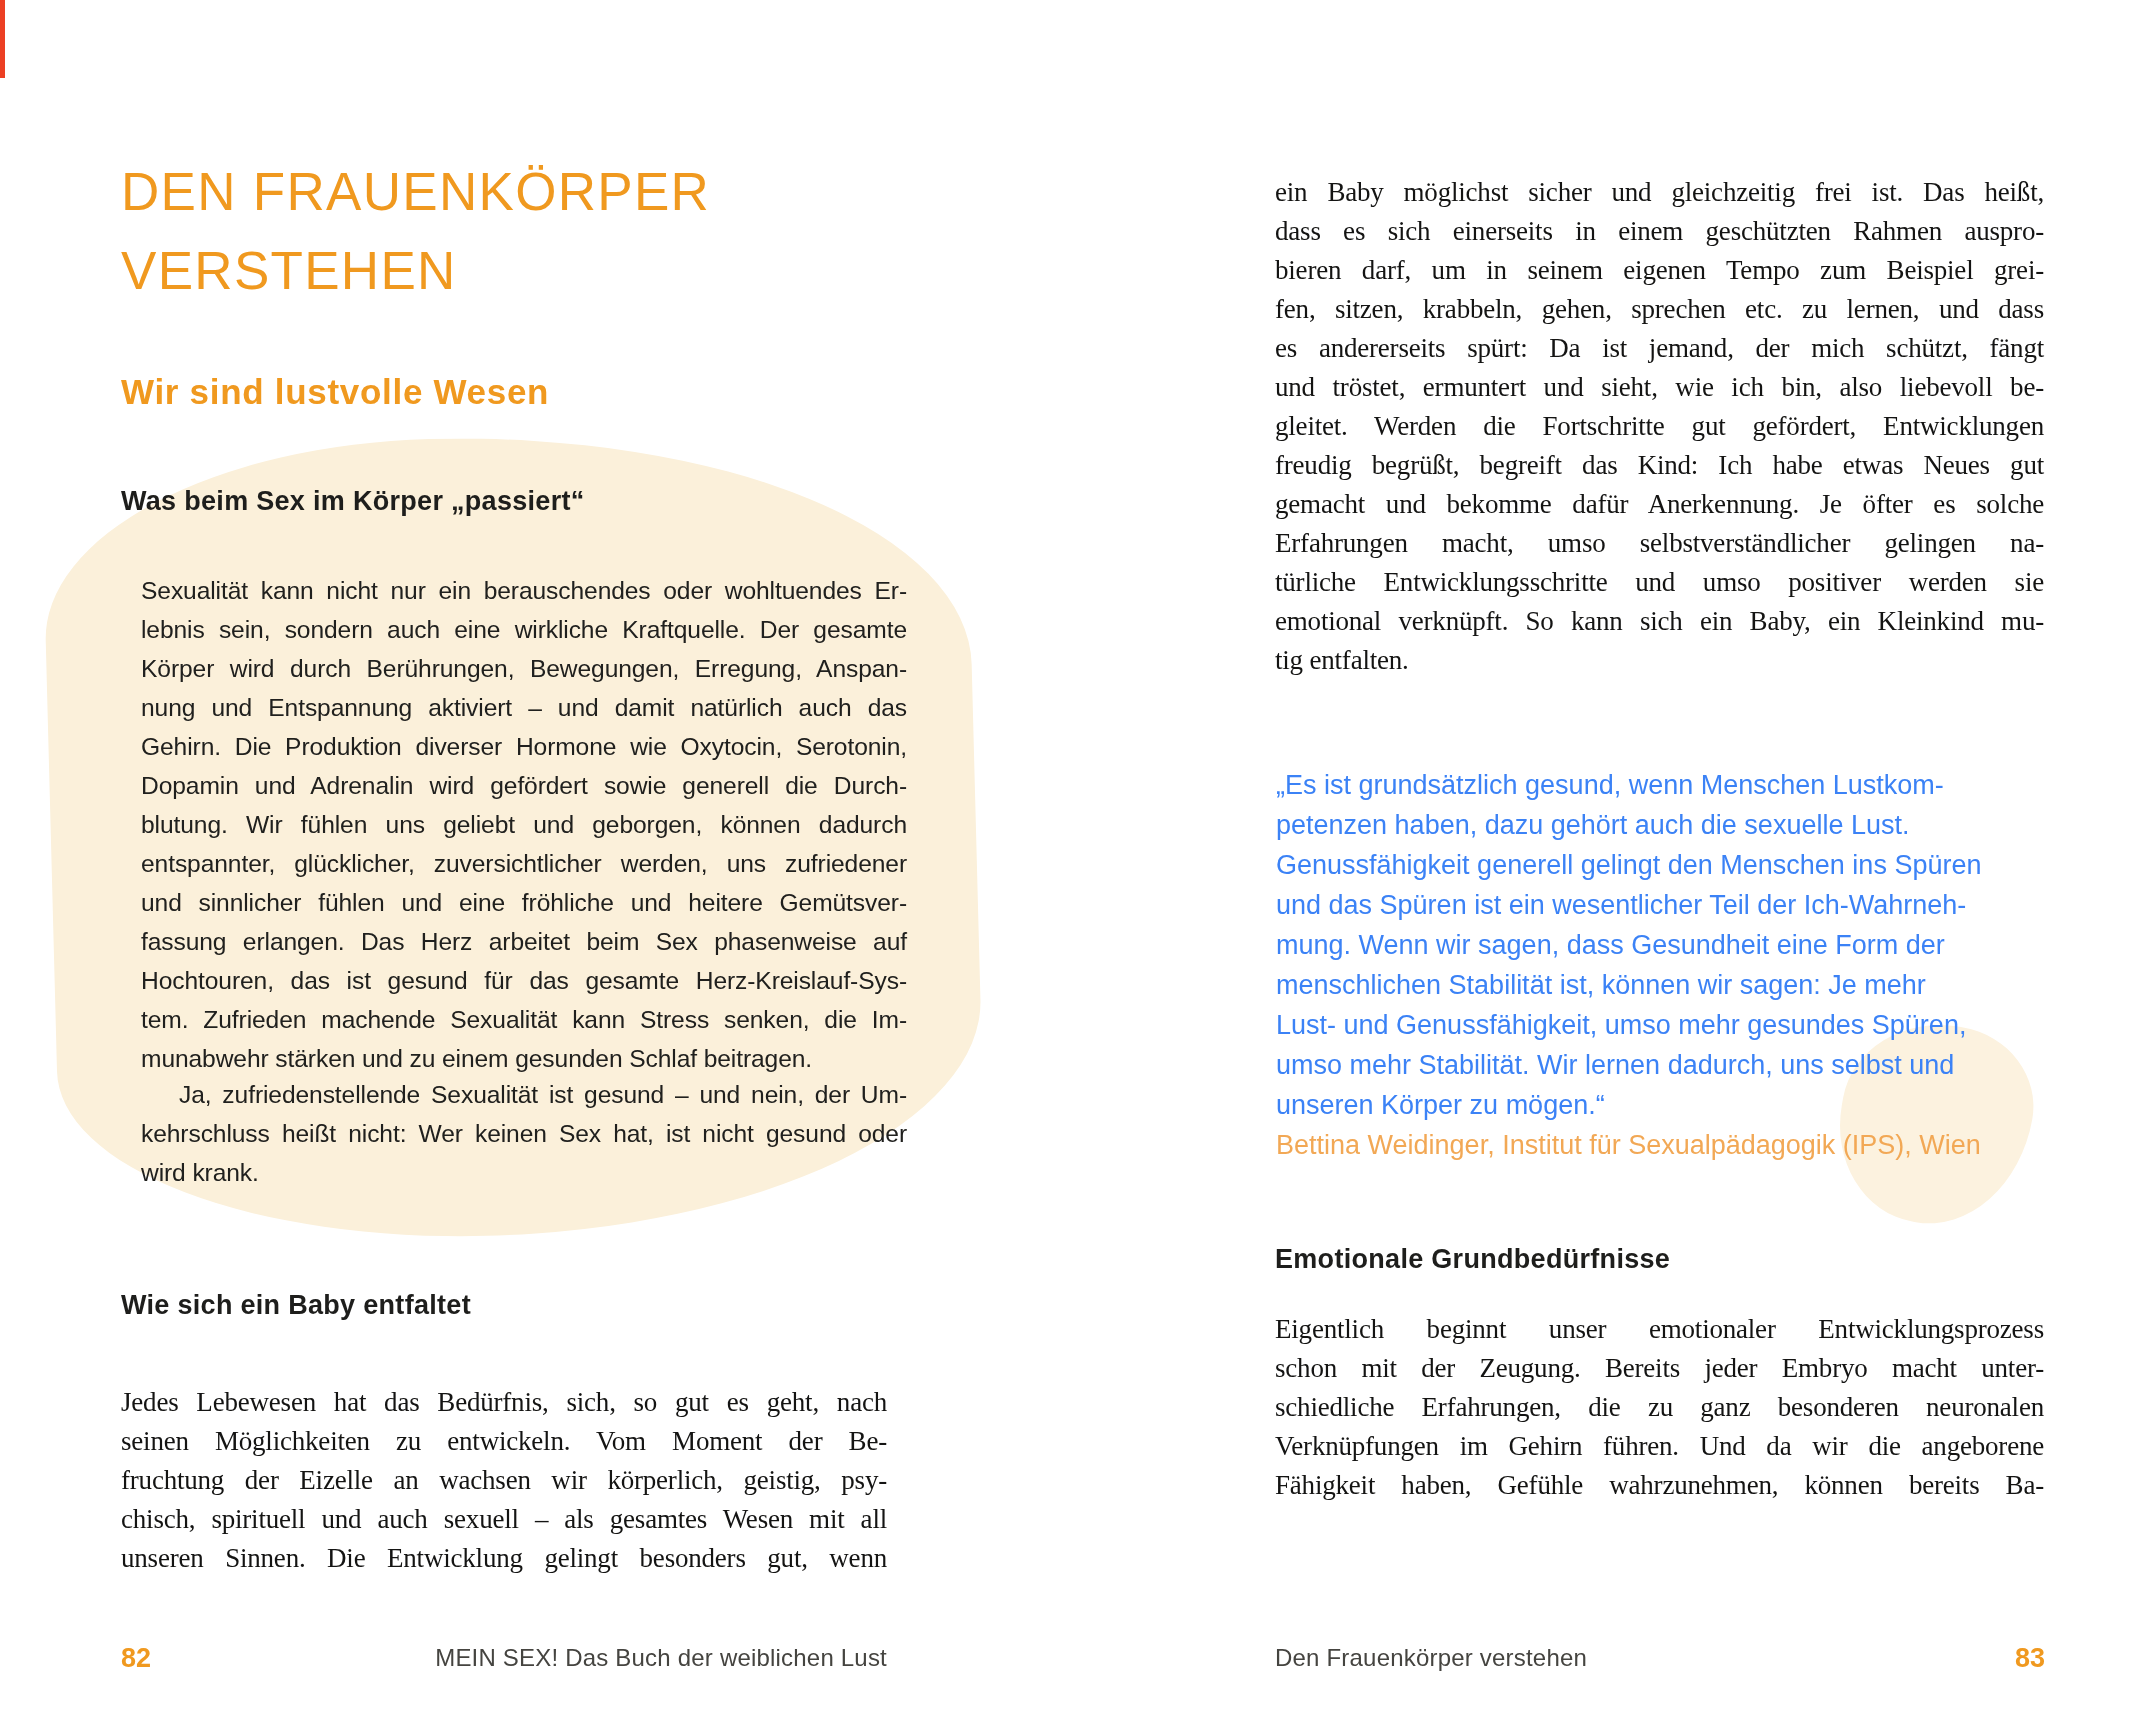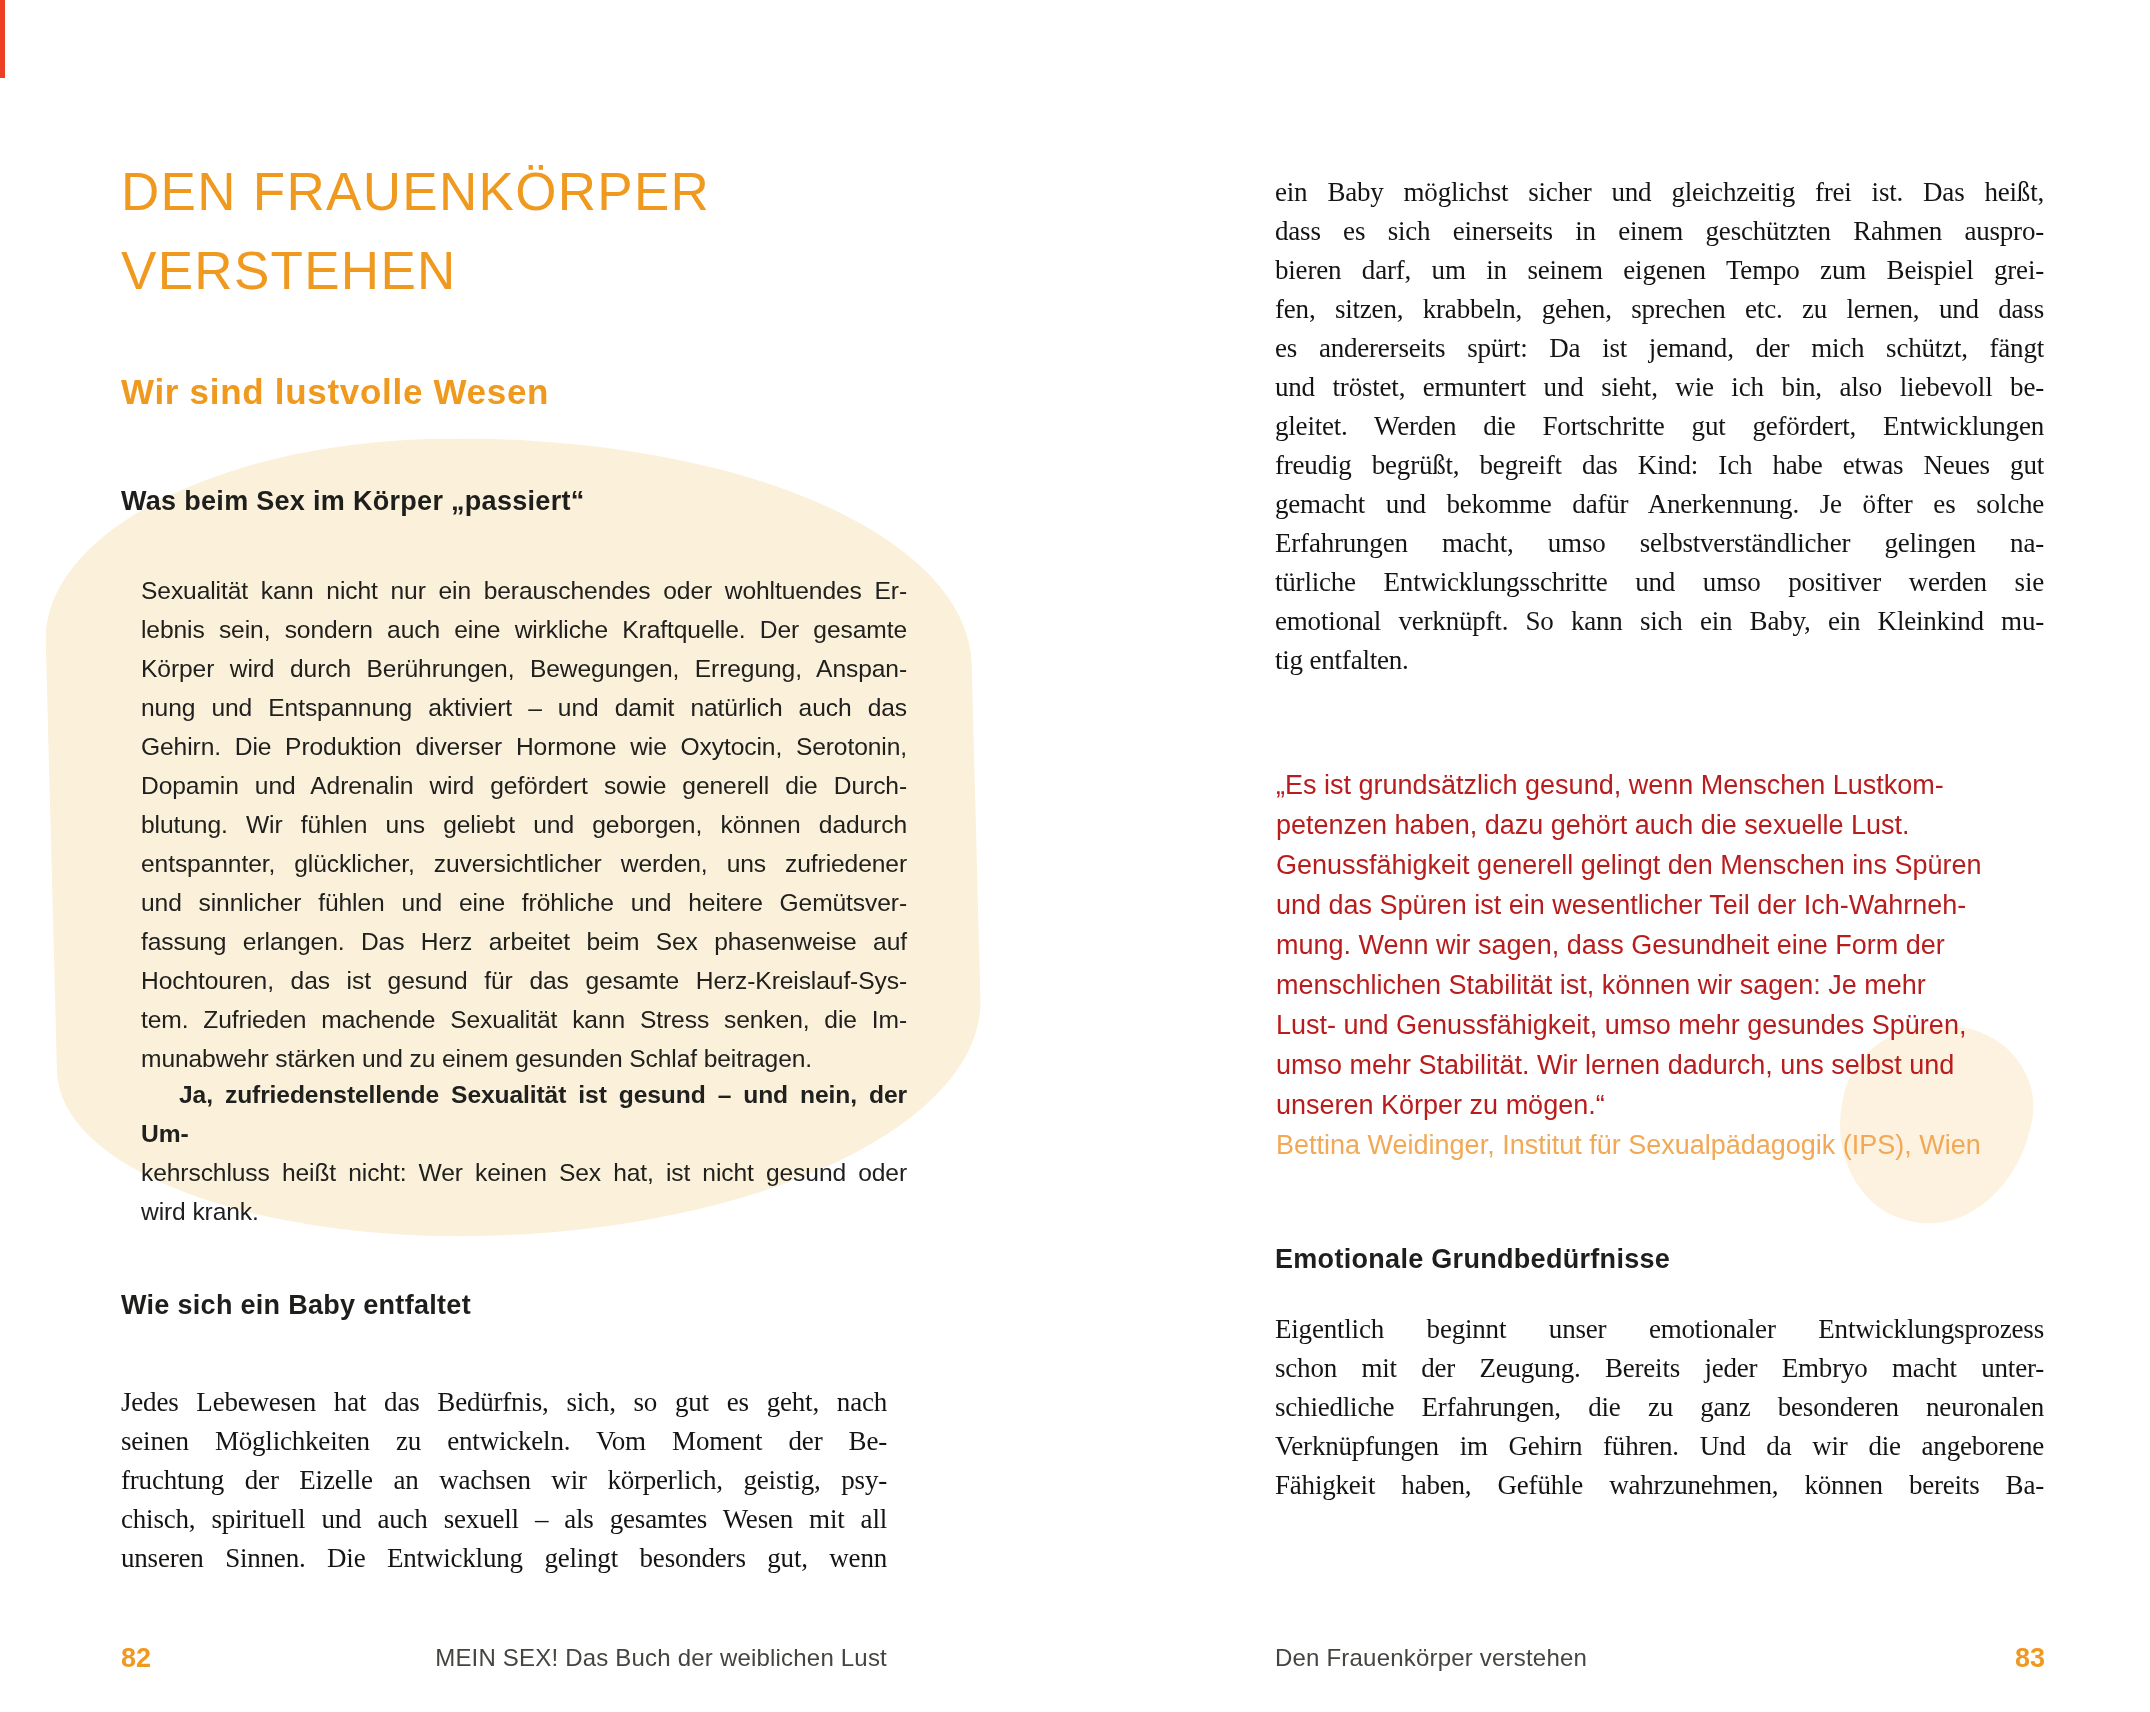"„Es ist grundsätzlich gesund, wenn" #quote { color: #b91c1c -> #3b82f6 }
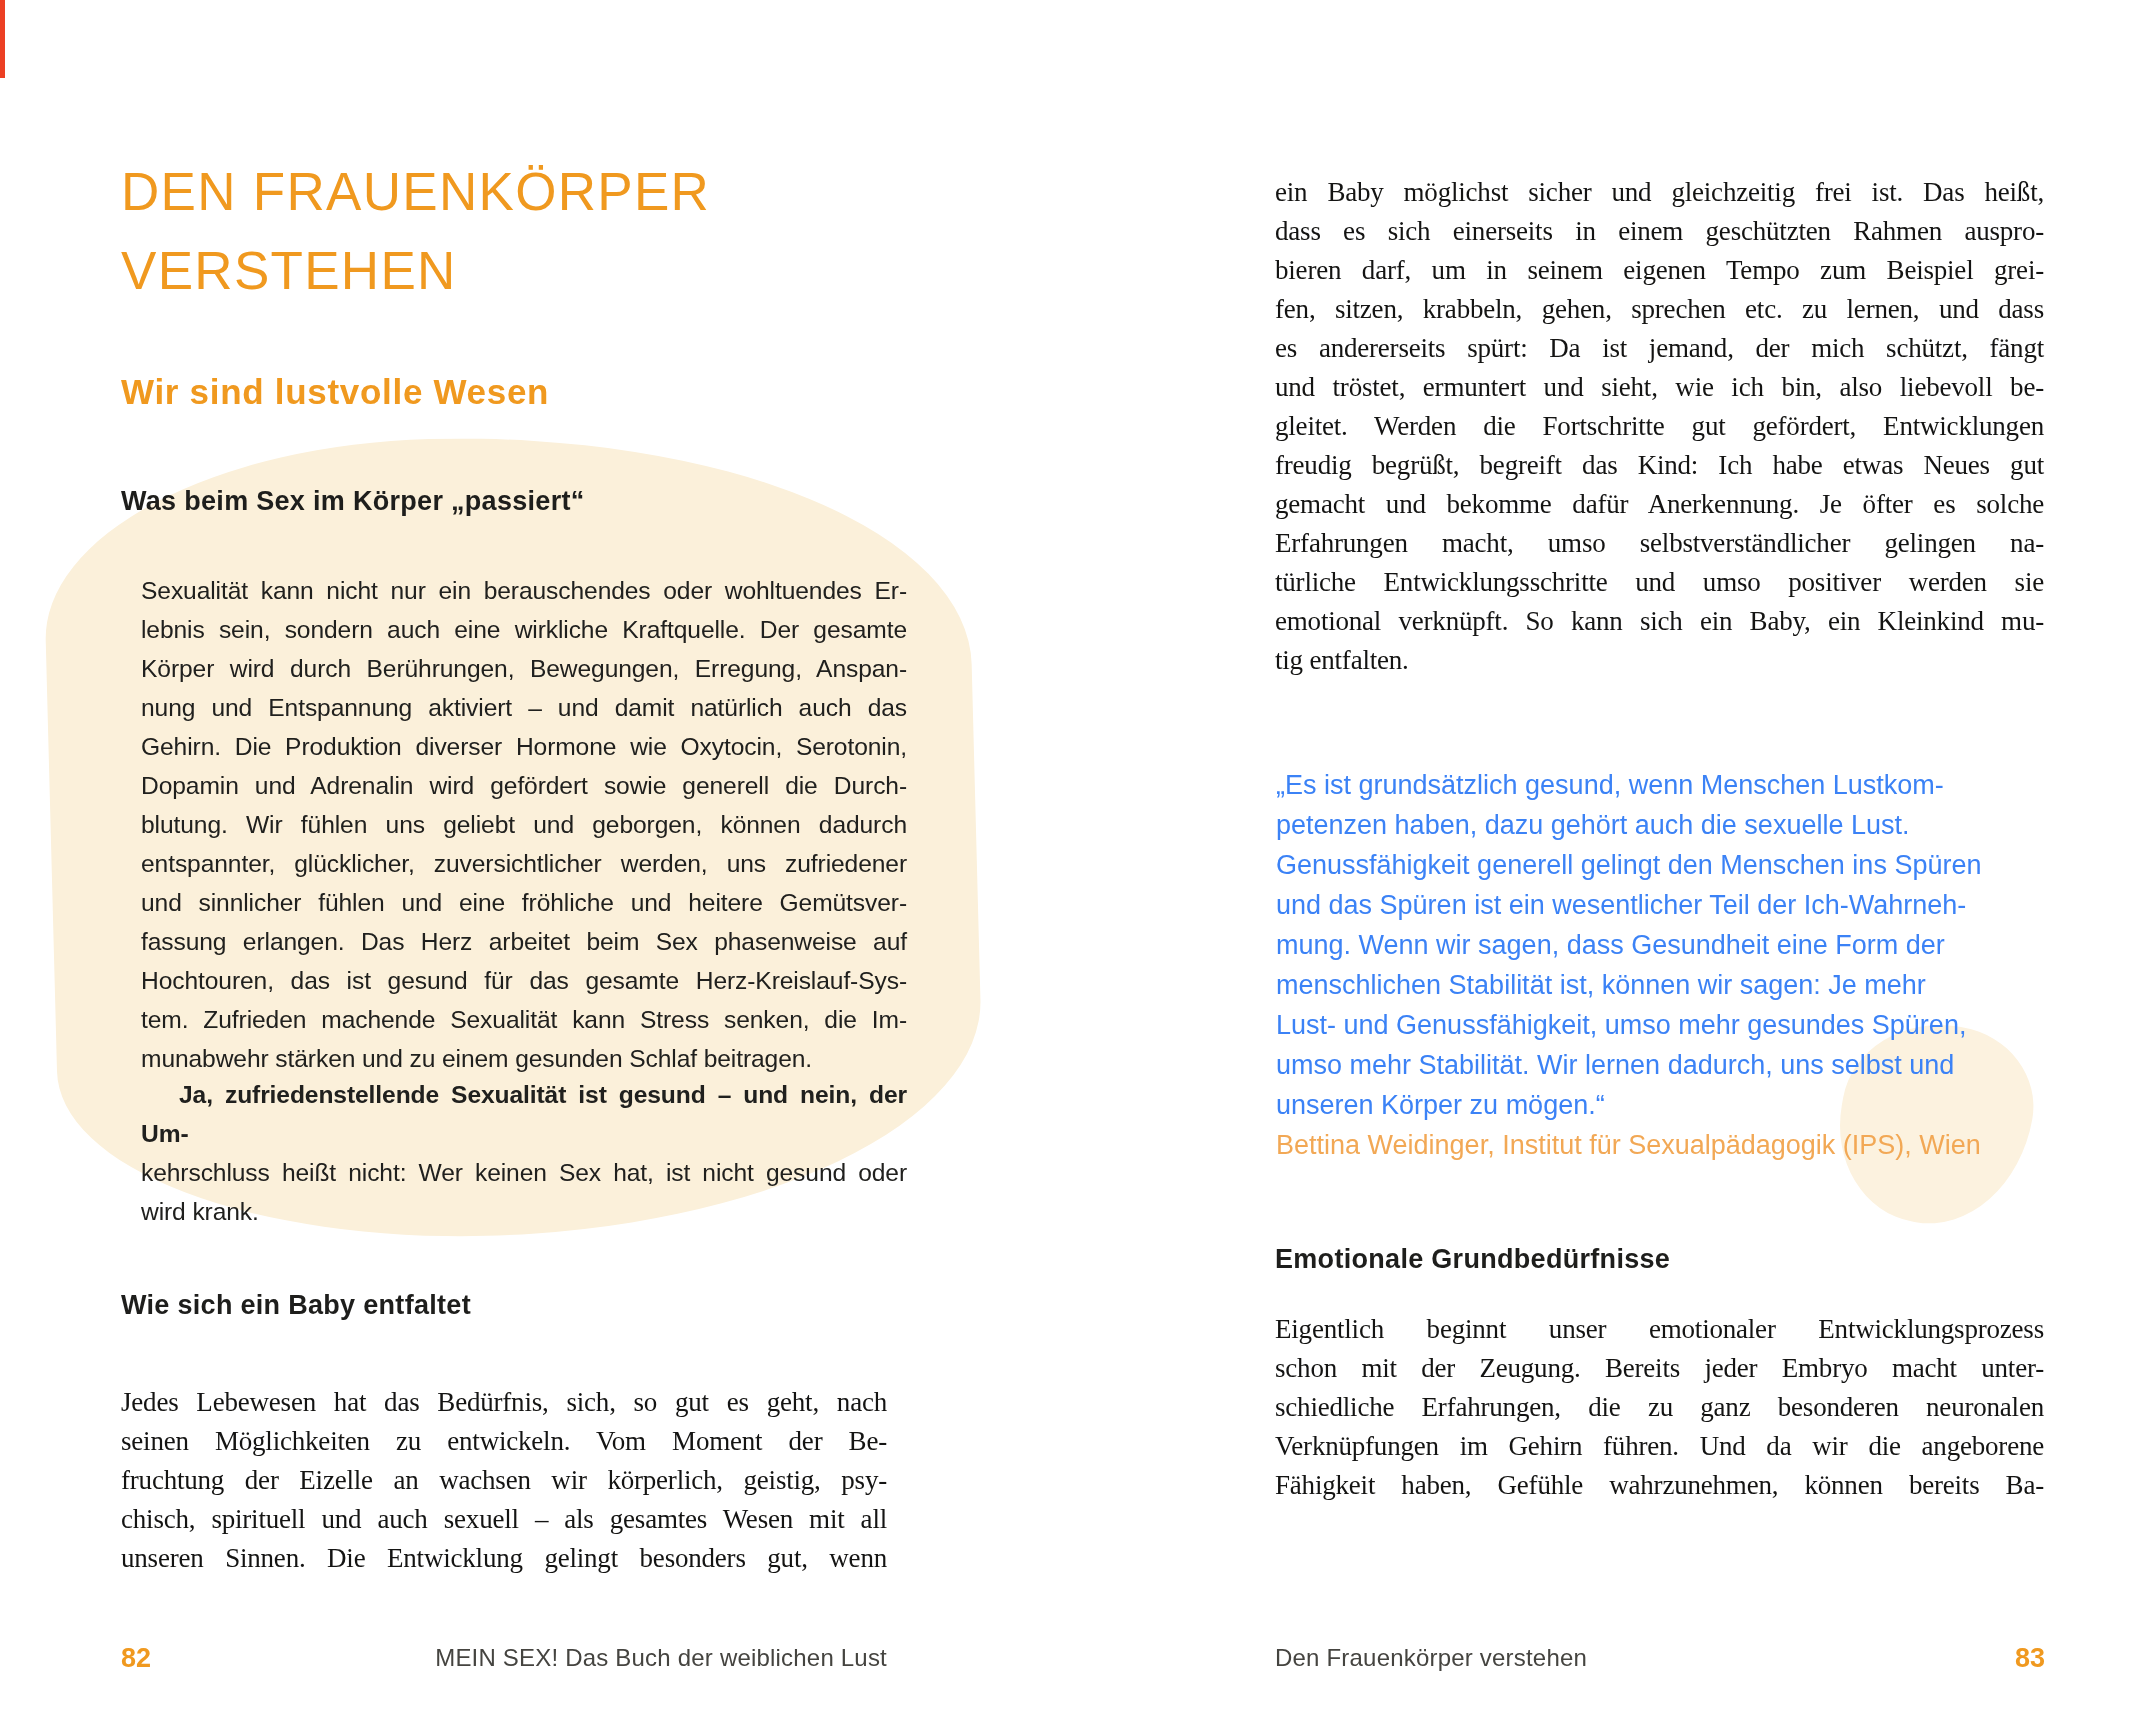"Ja, zufriedenstellende Sexualität ist" .line.ind { font-weight: bold -> none }
